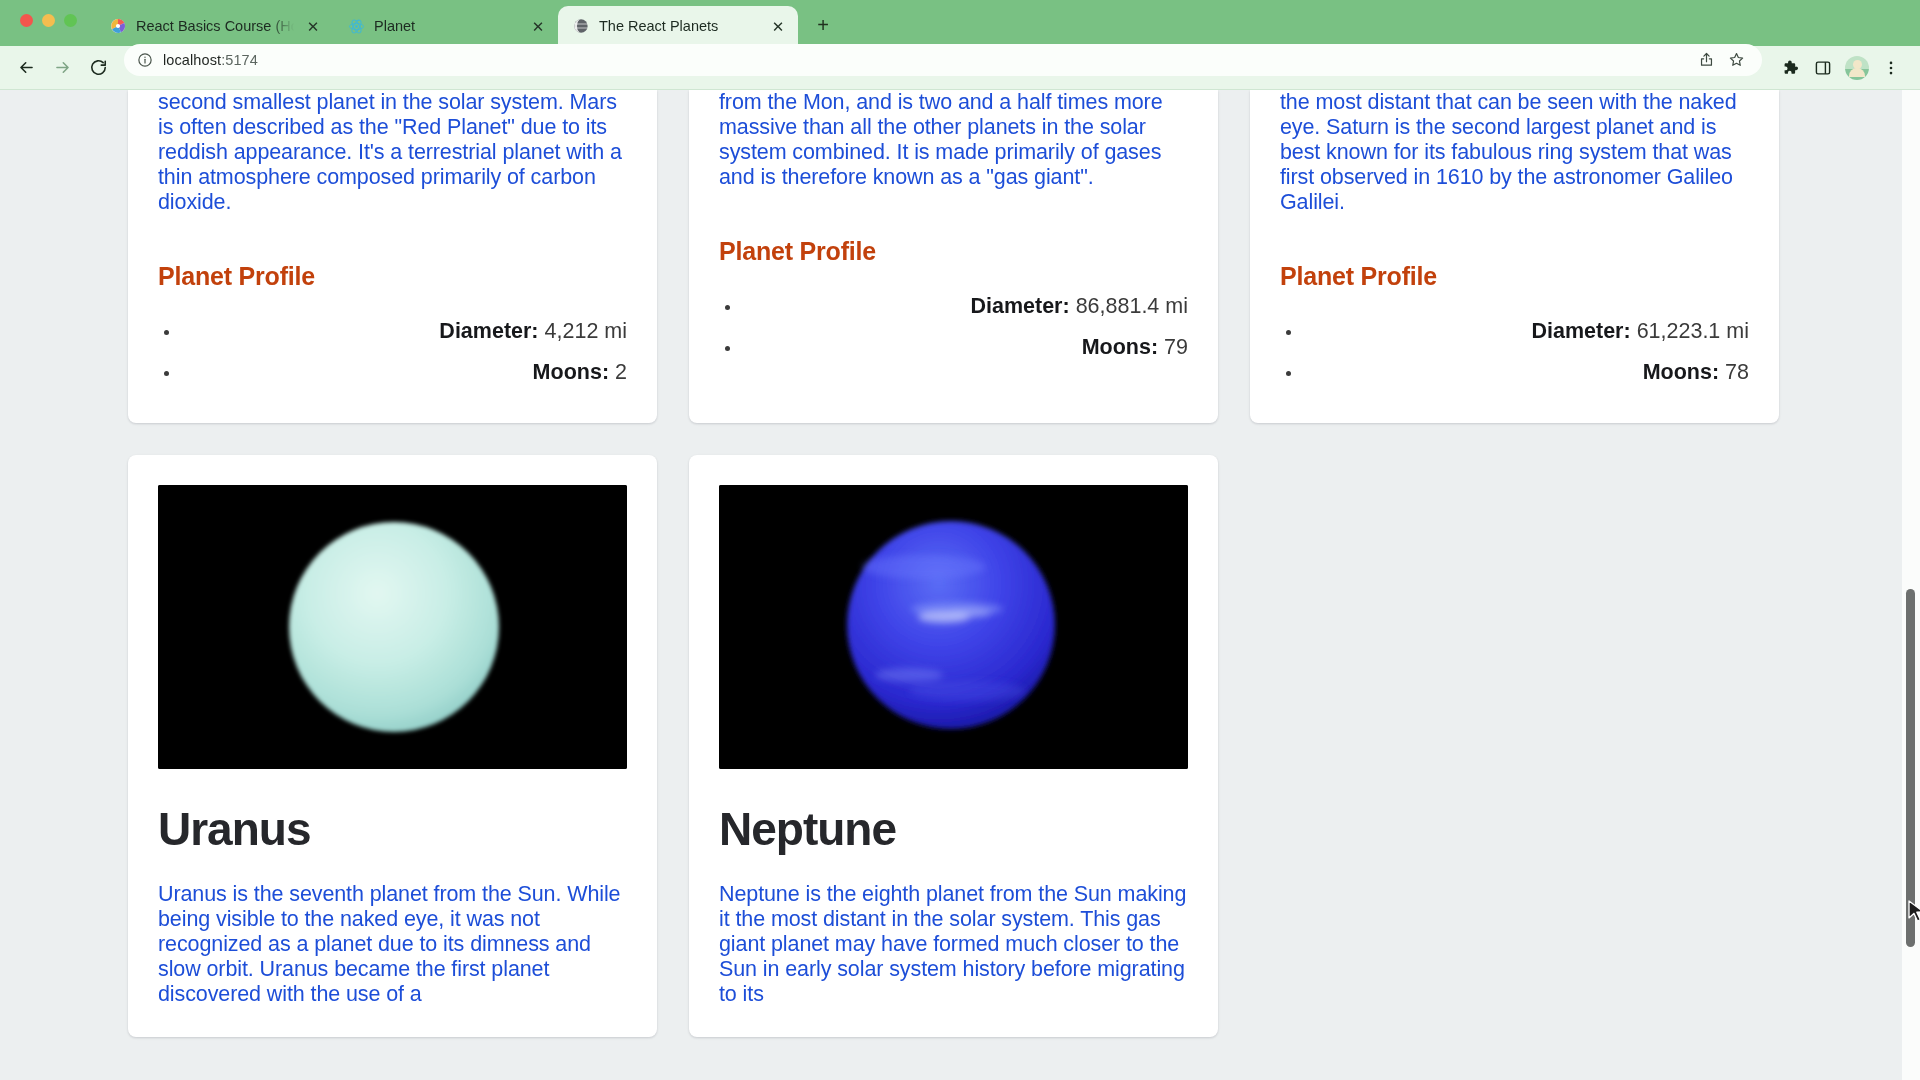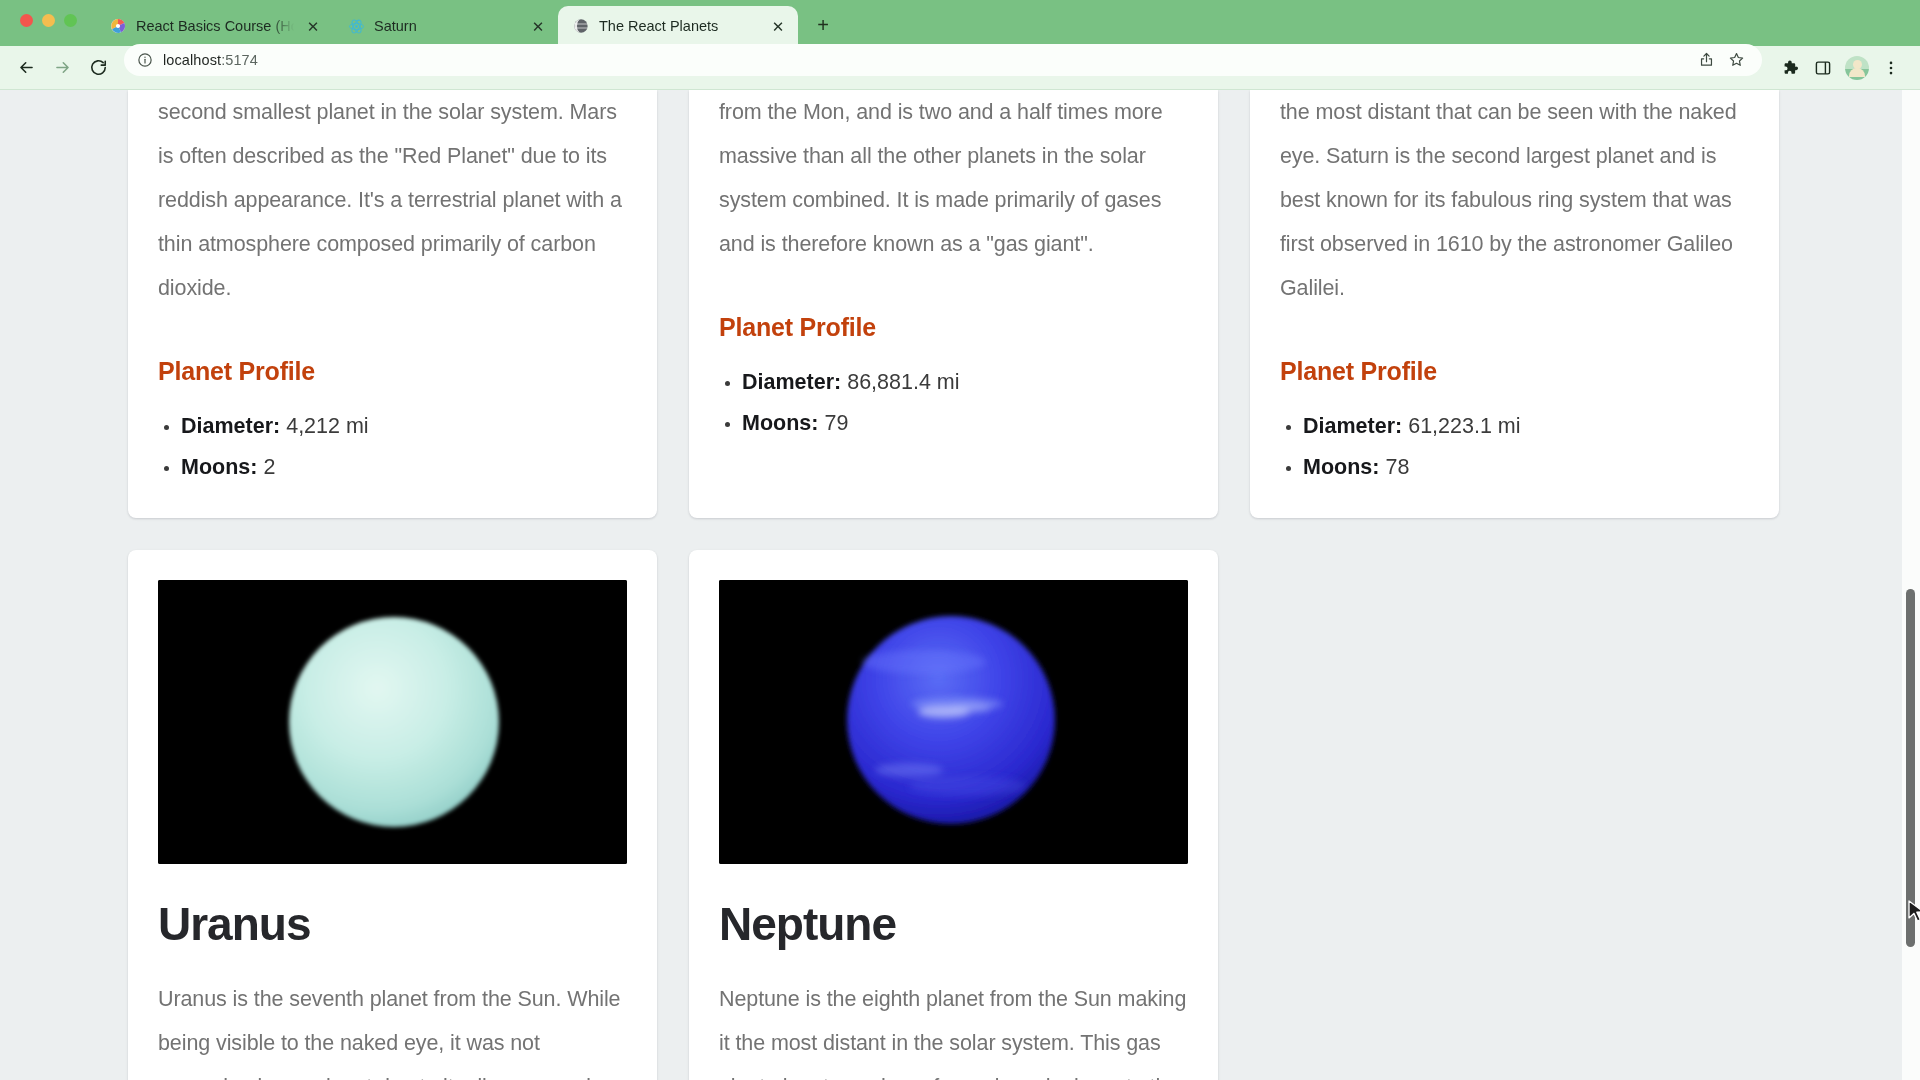"Saturn" span.tab-title { text: Saturn -> Planet }
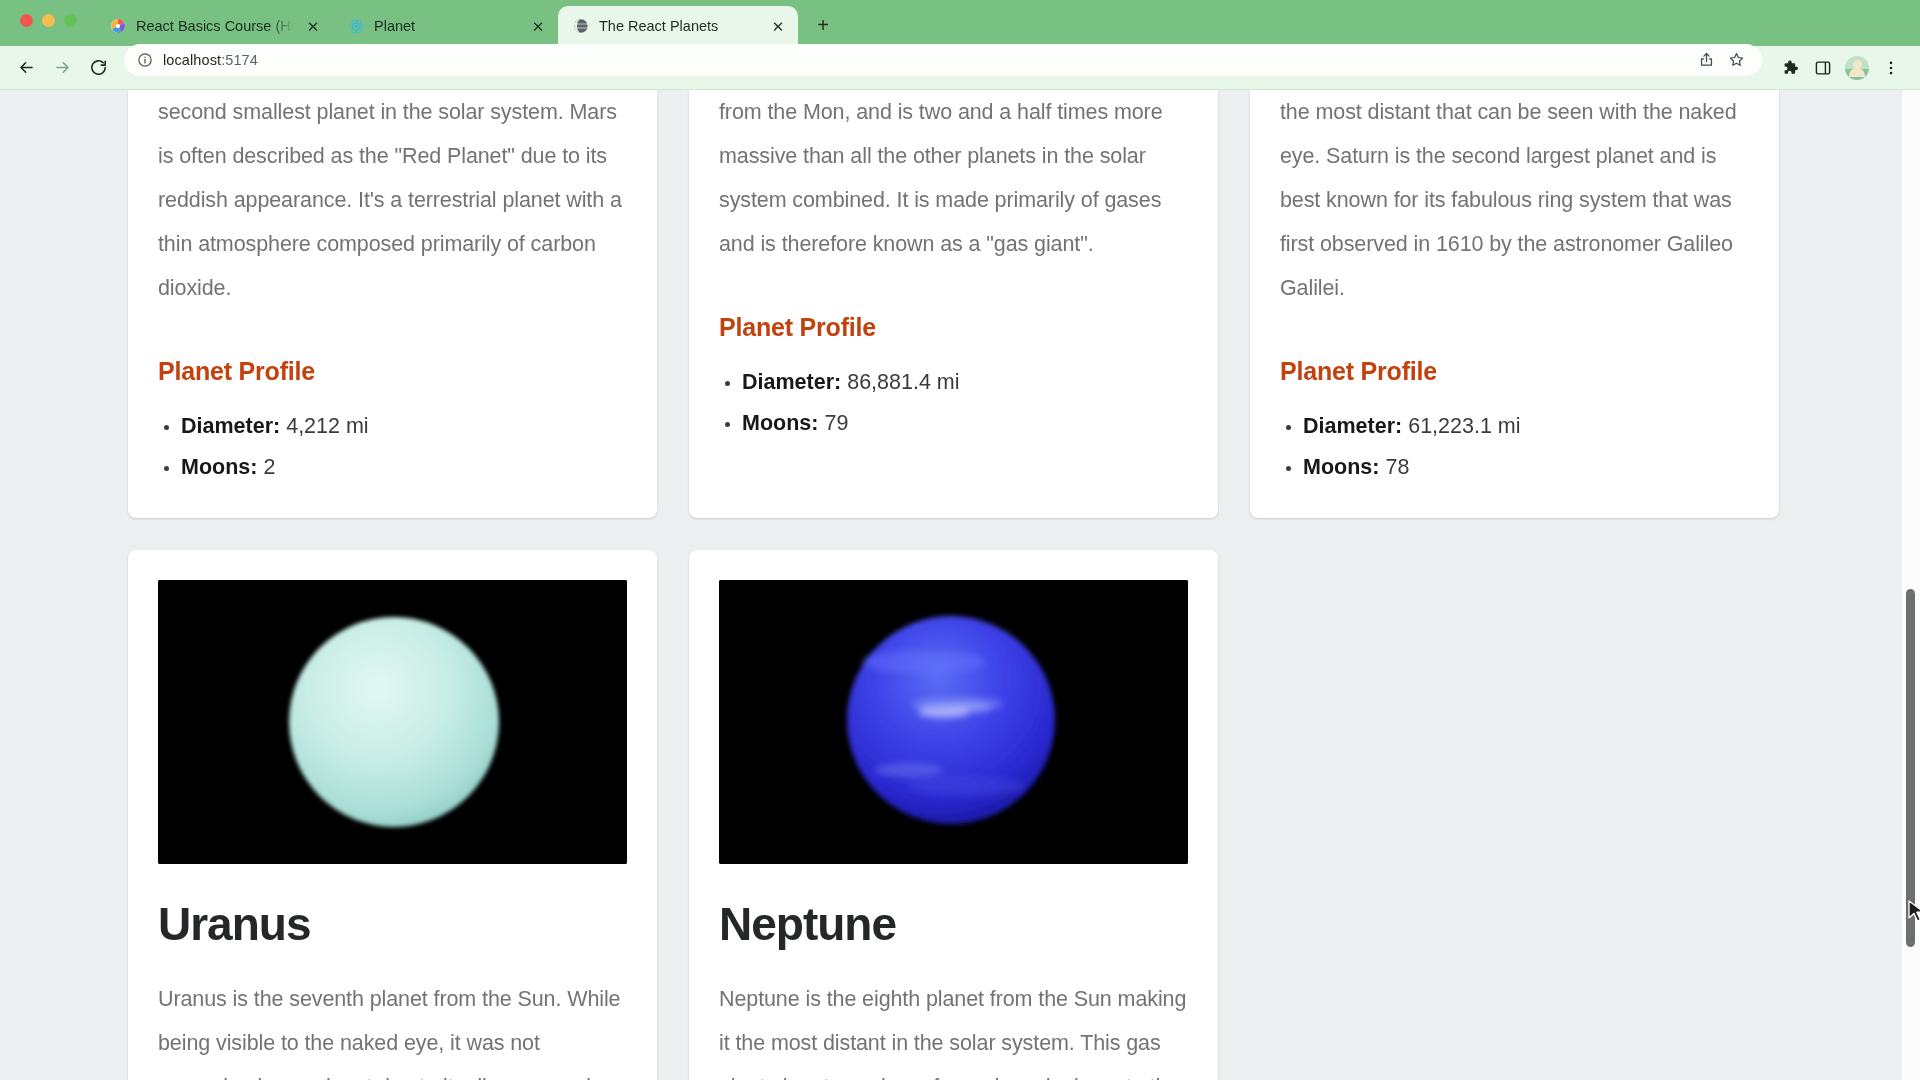"second smallest planet in the" .card-desc { color: #737373 -> #1d4ed8; line-height: 44px -> 25px }
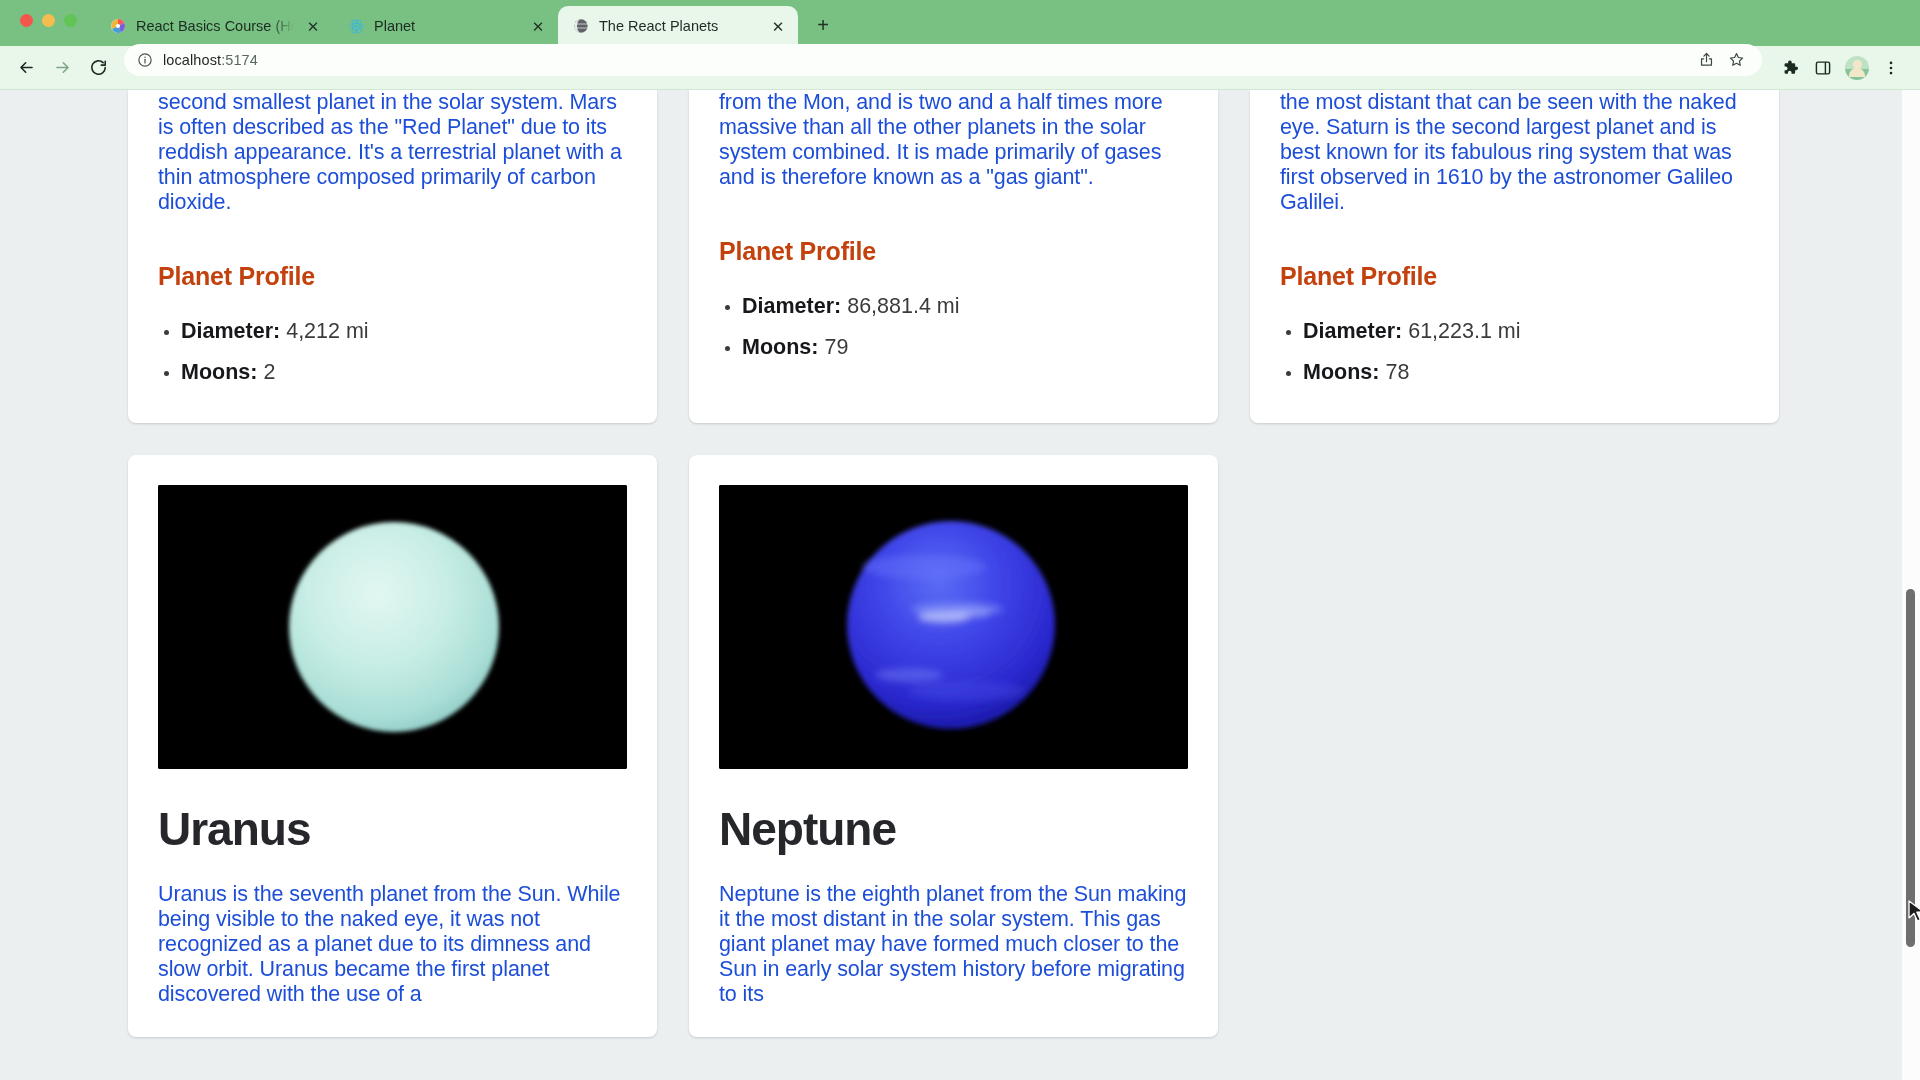"Diameter: 86,881.4 mi" .facts li { text-align: none -> right }
